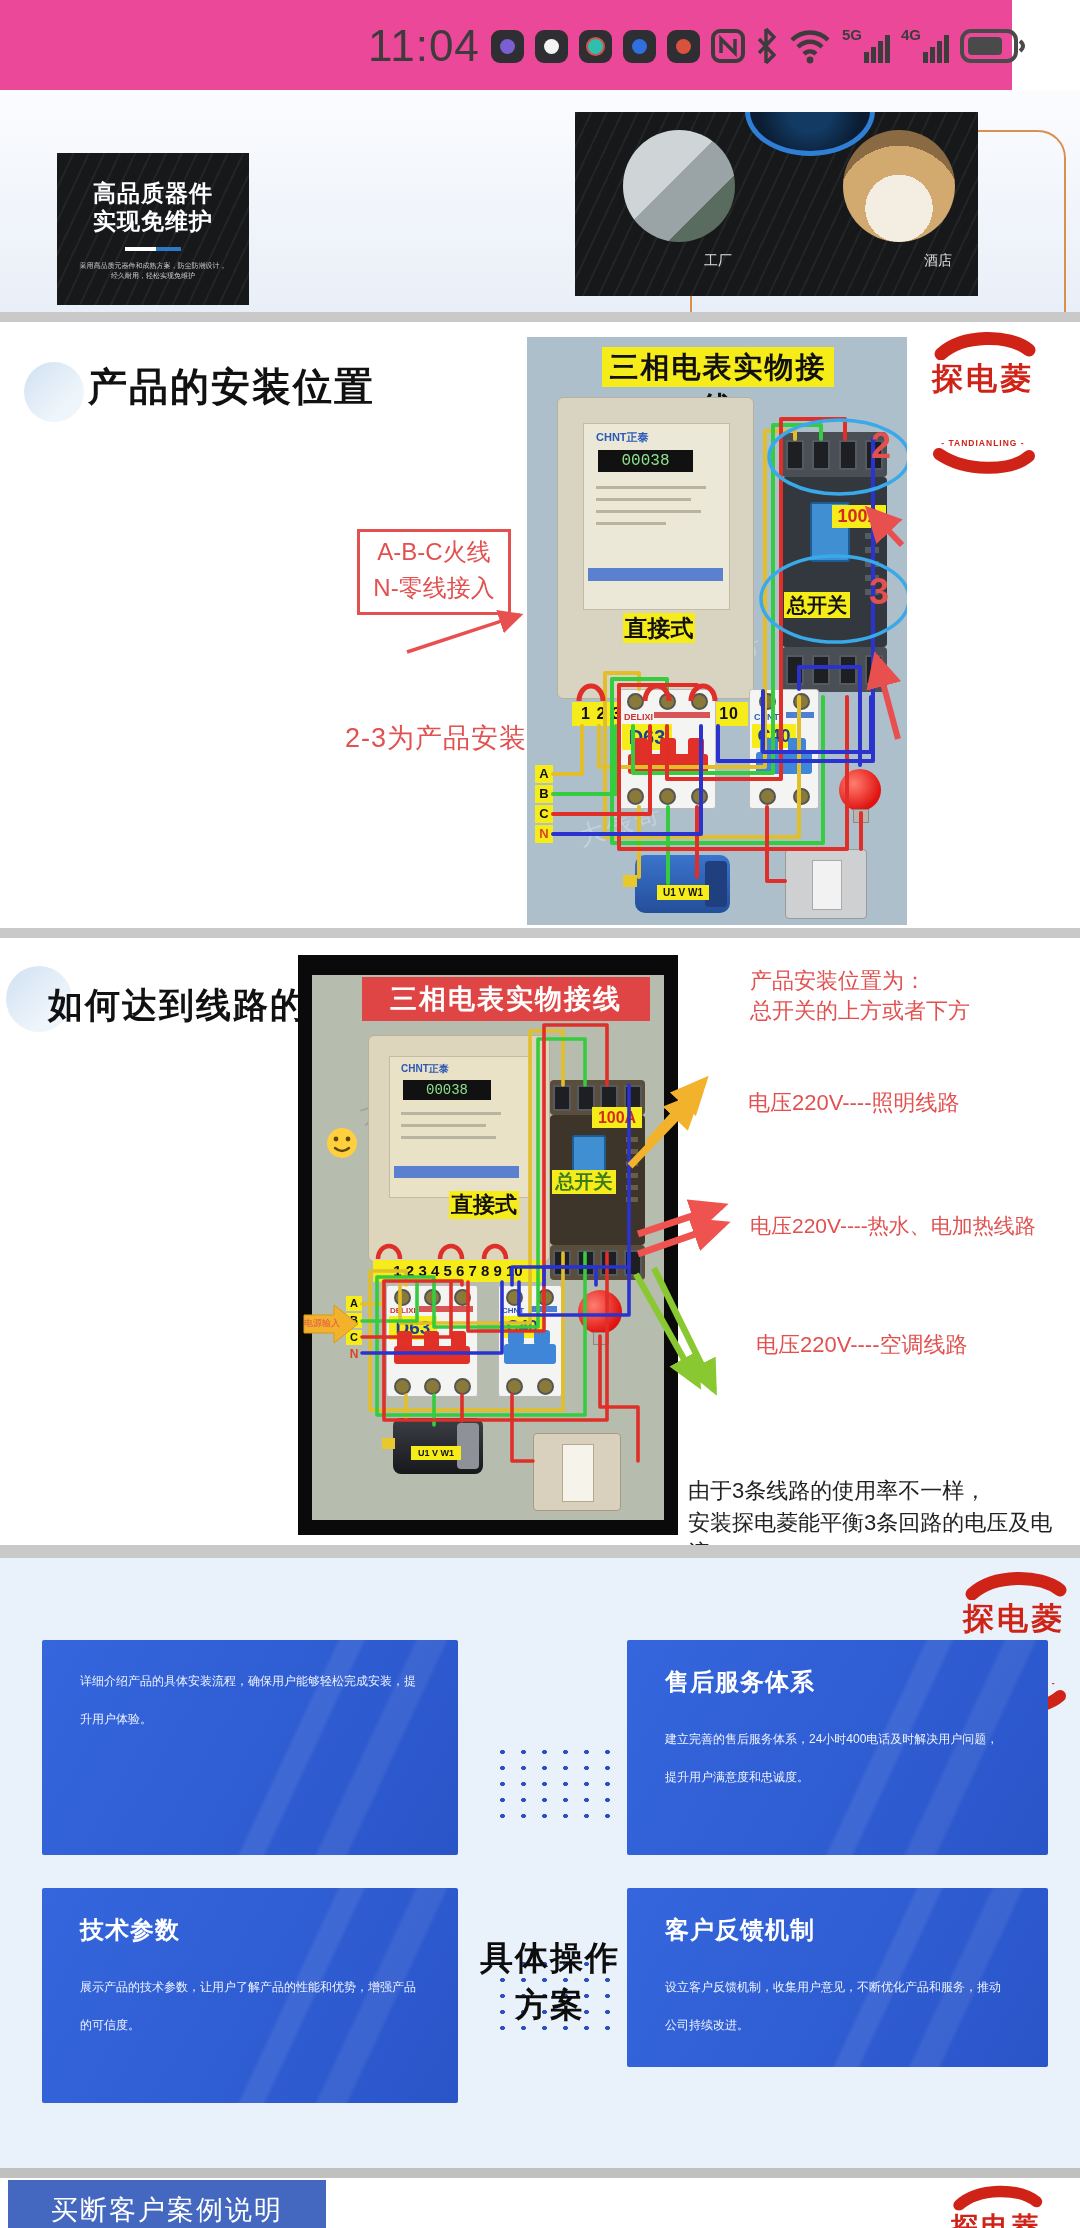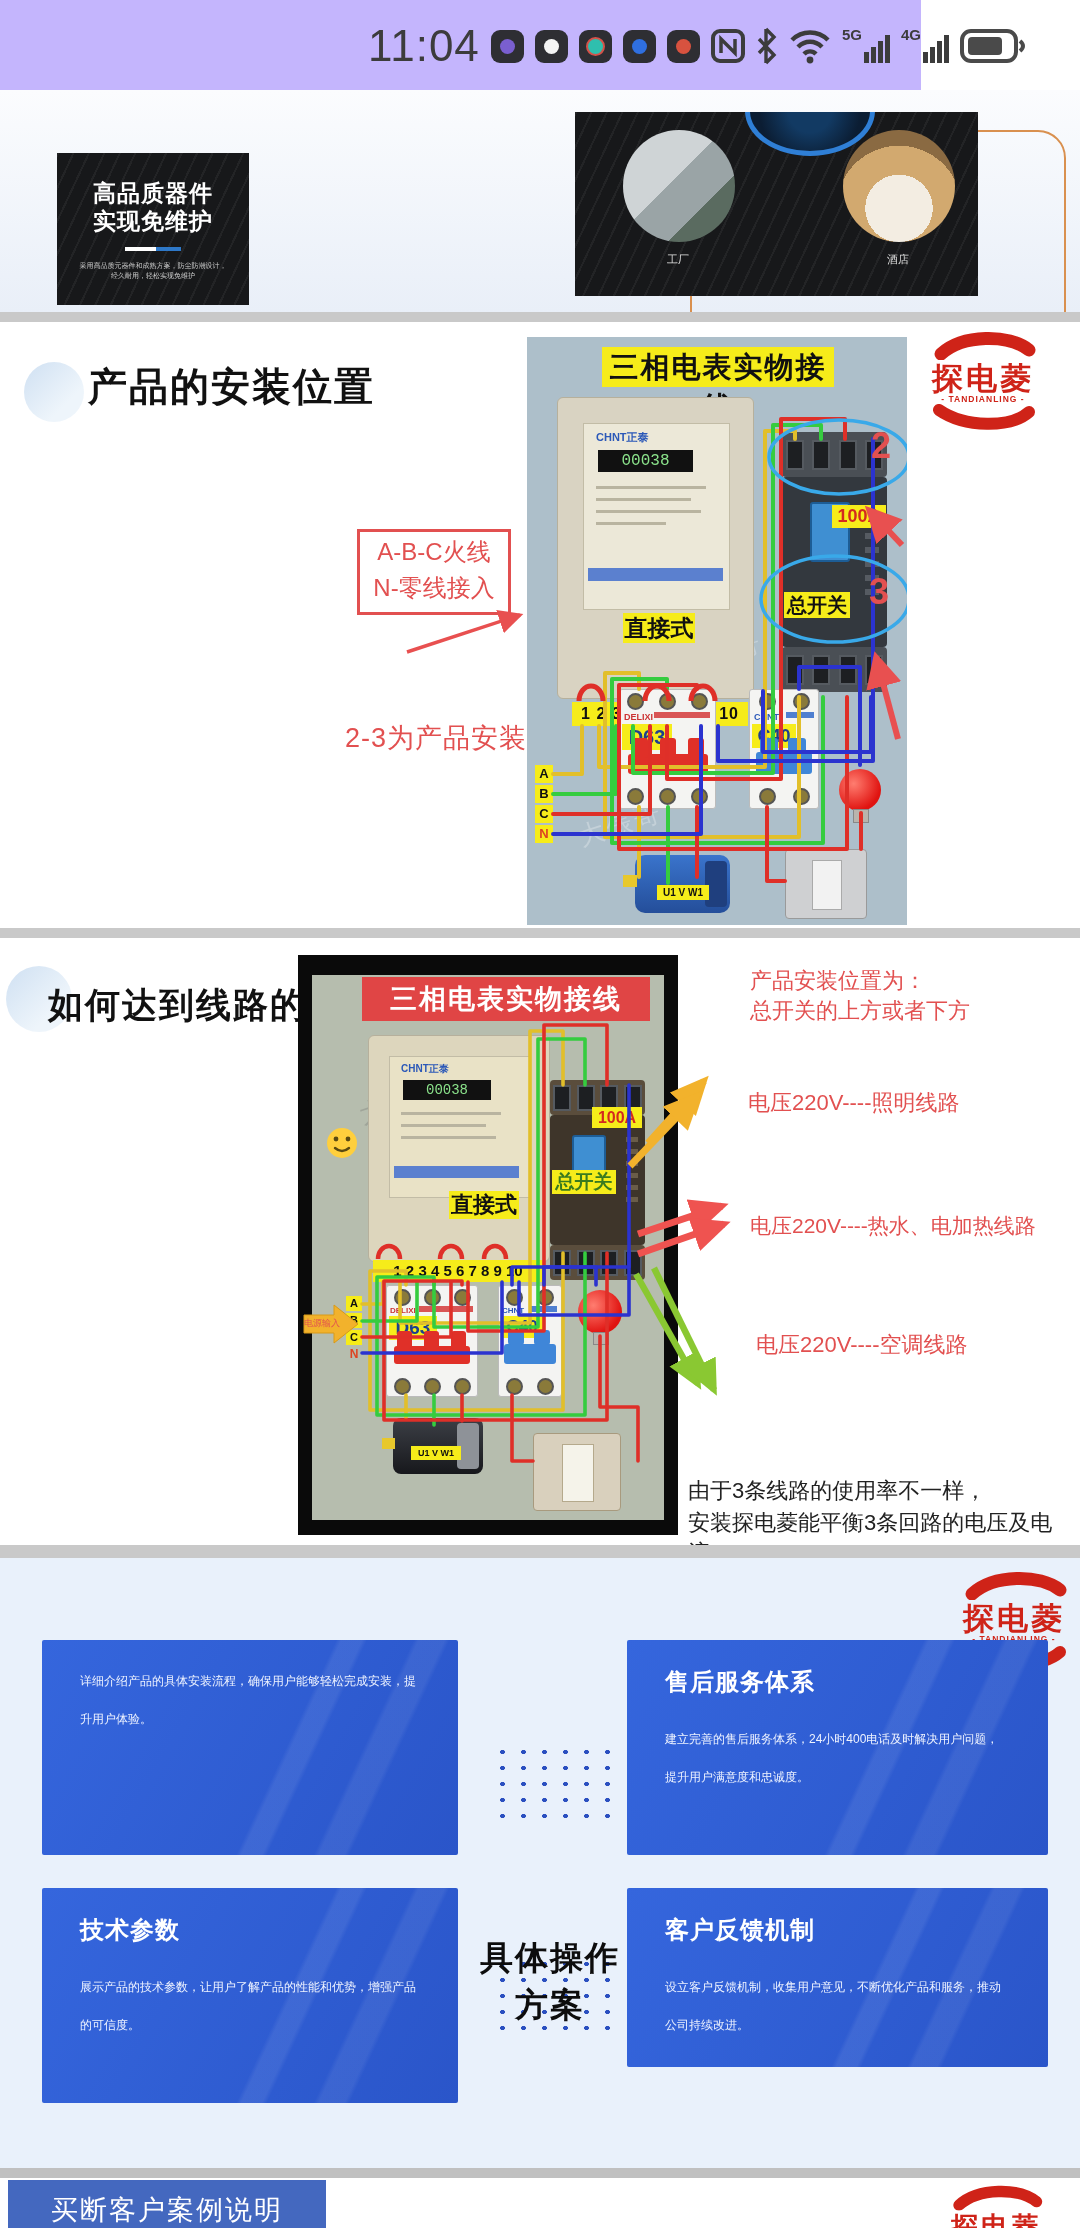"11:04" #statusbar { background: #c4b5fd -> #ec4899; width: 921px -> 1012px }
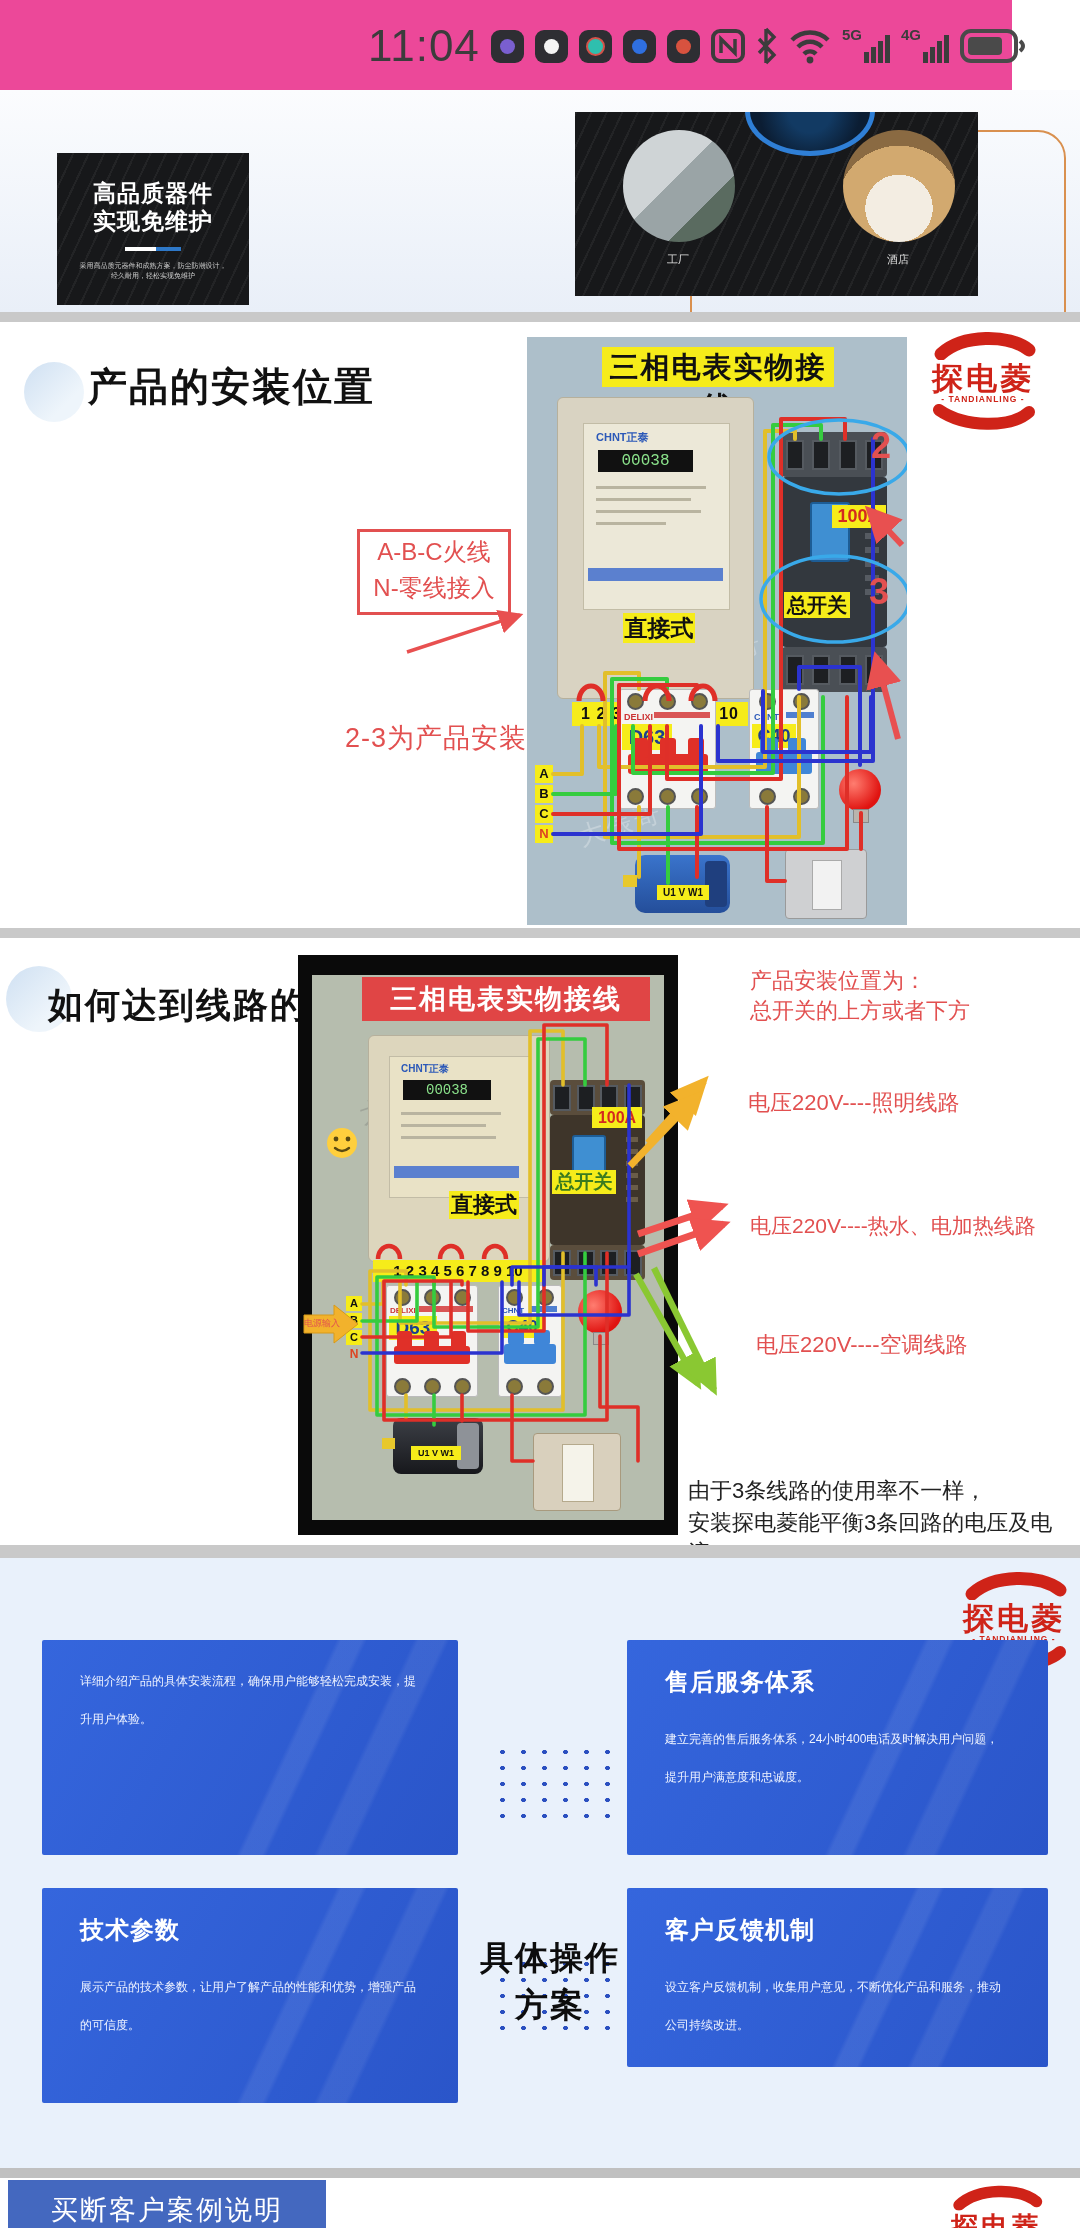"工厂" .circ-label { font-size: 11px -> 14px; margin-left: none -> 37px }
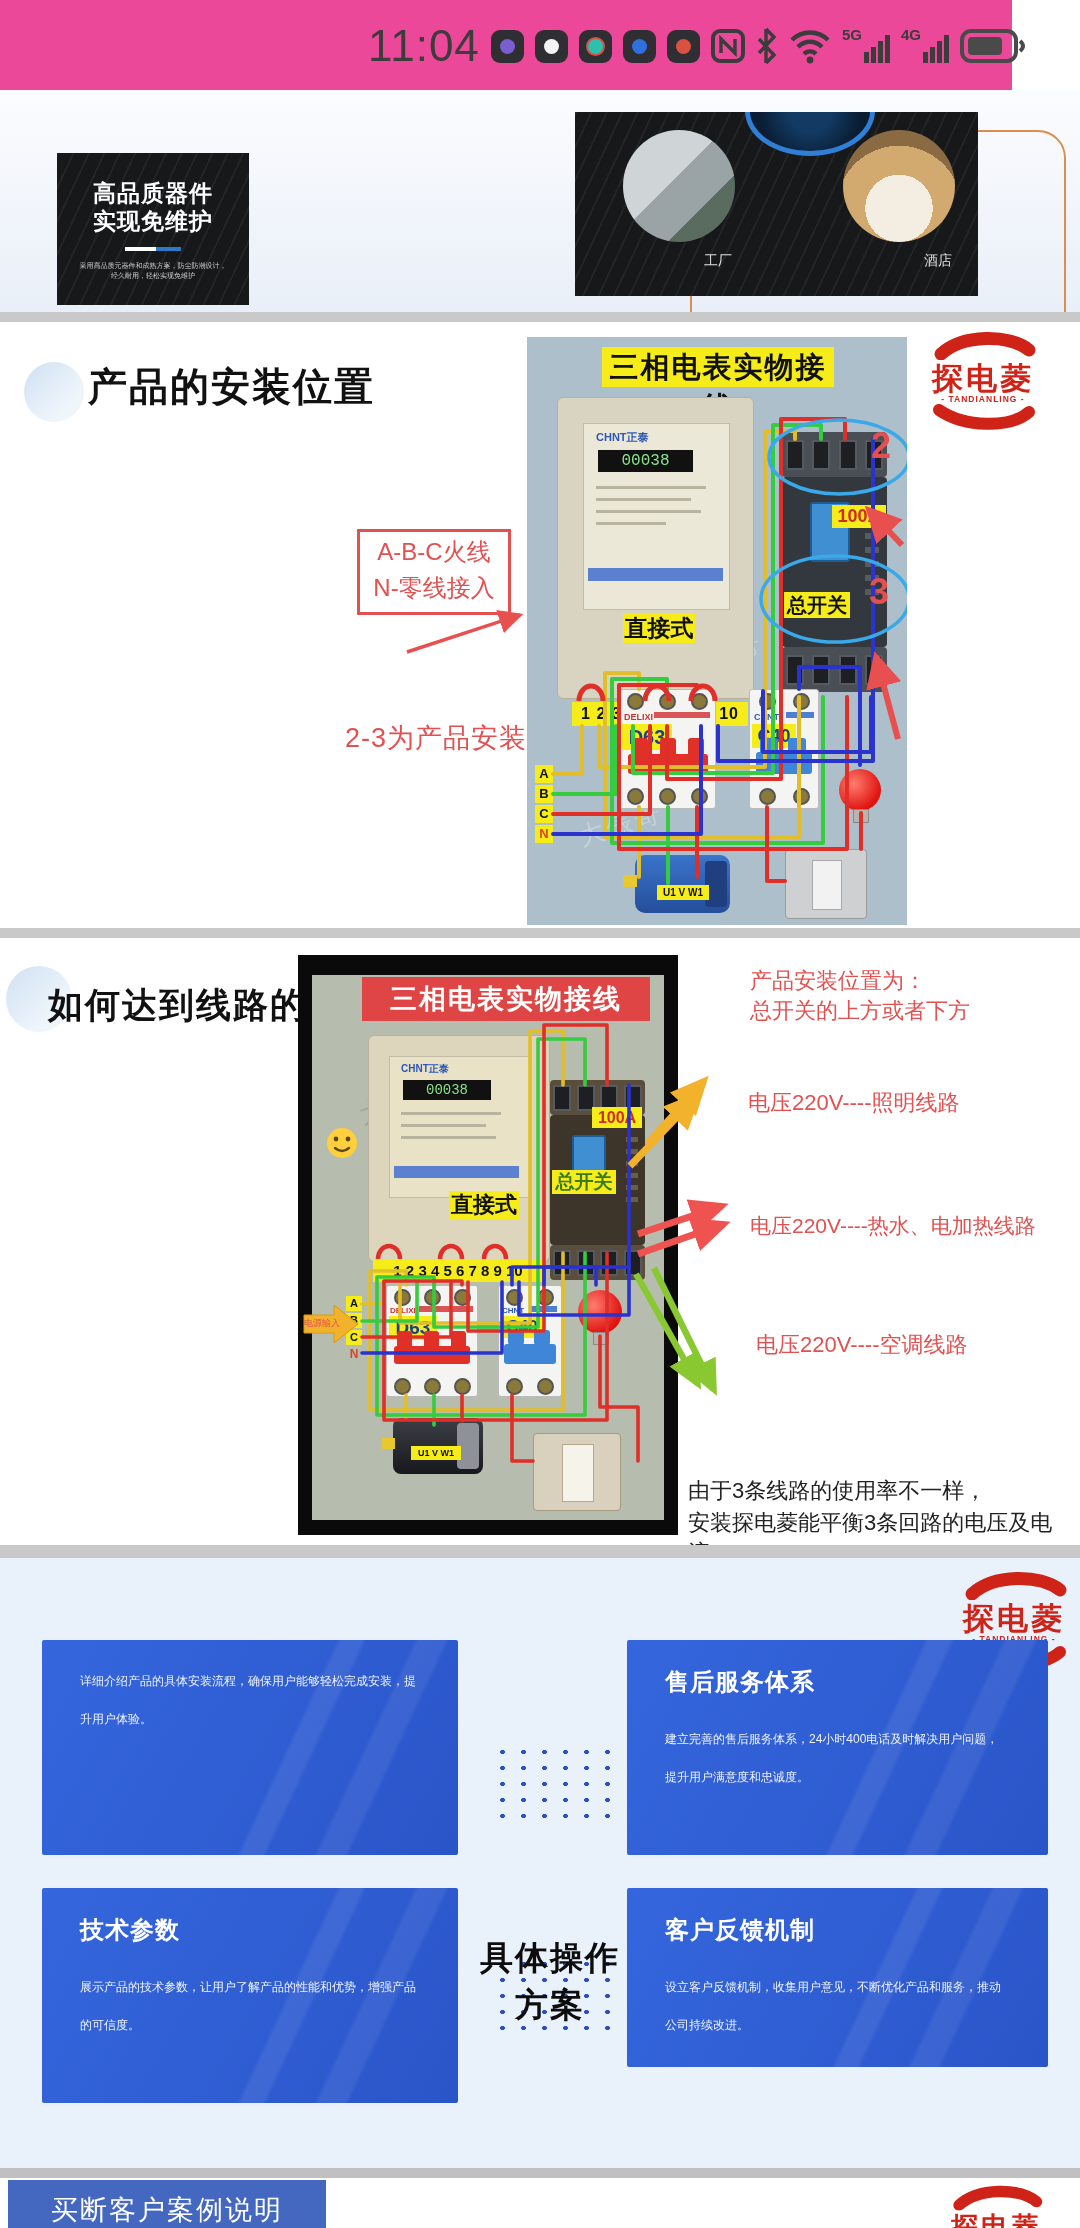"- TANDIANLING -" .logo .rm { margin-top: none -> 44px }
